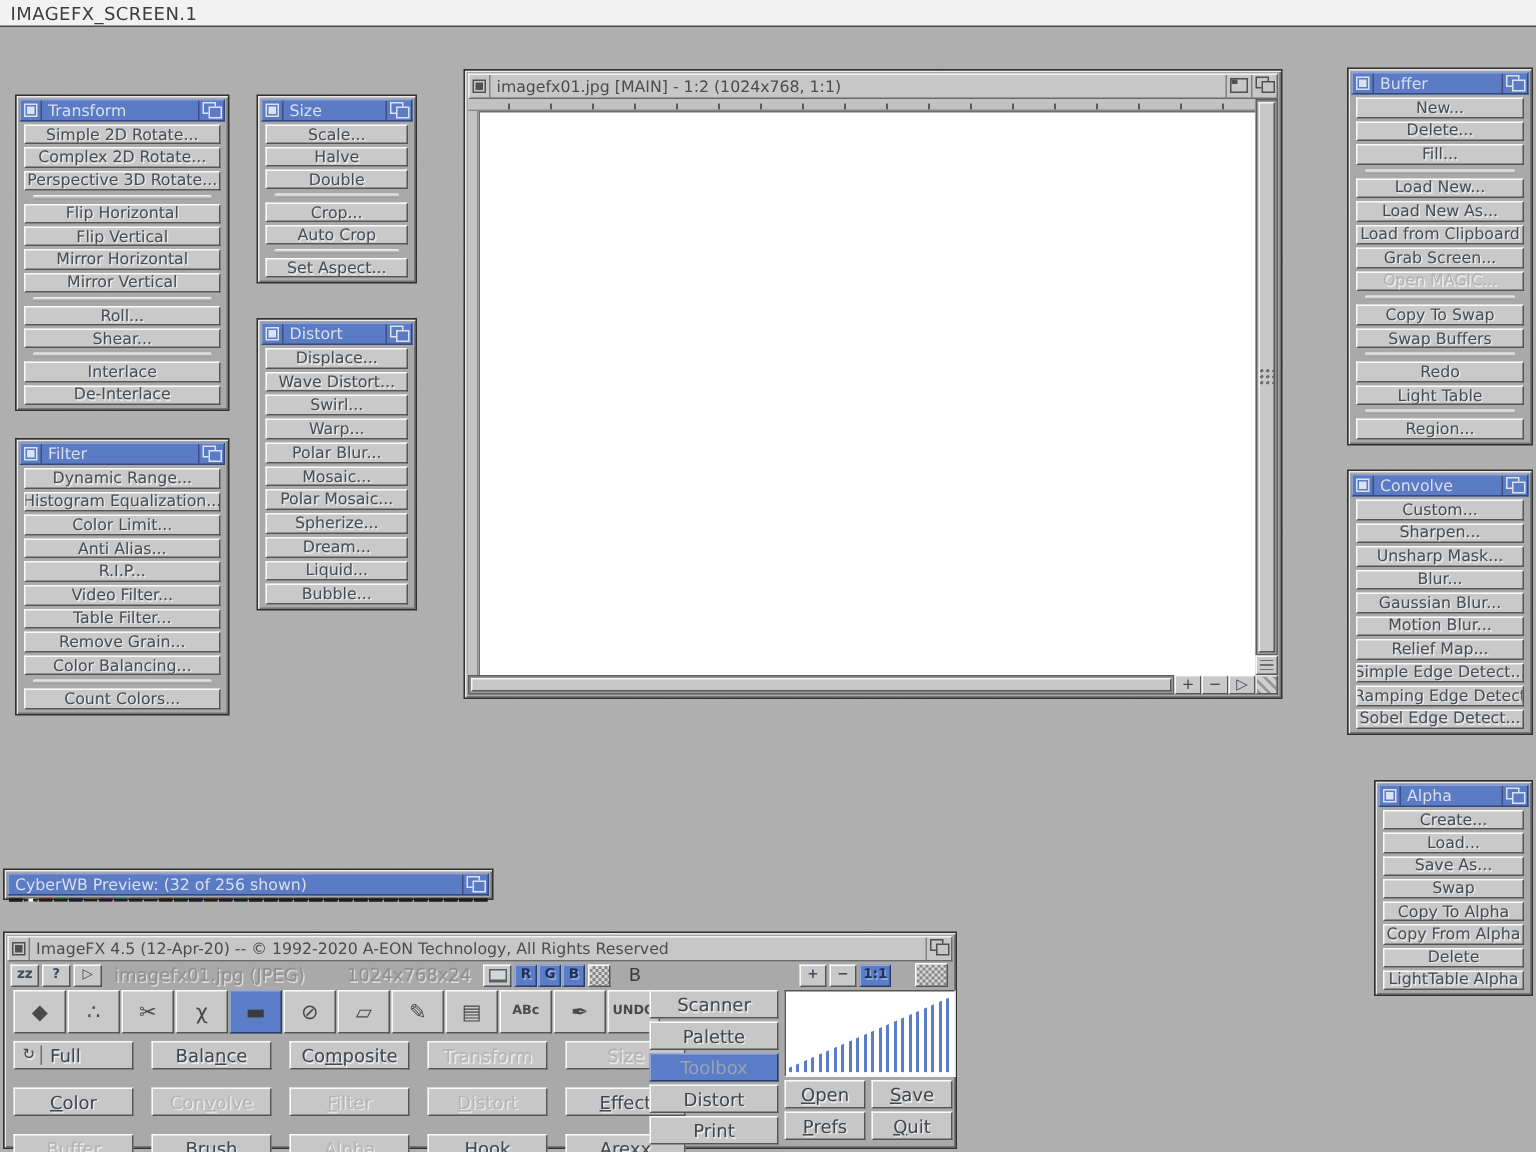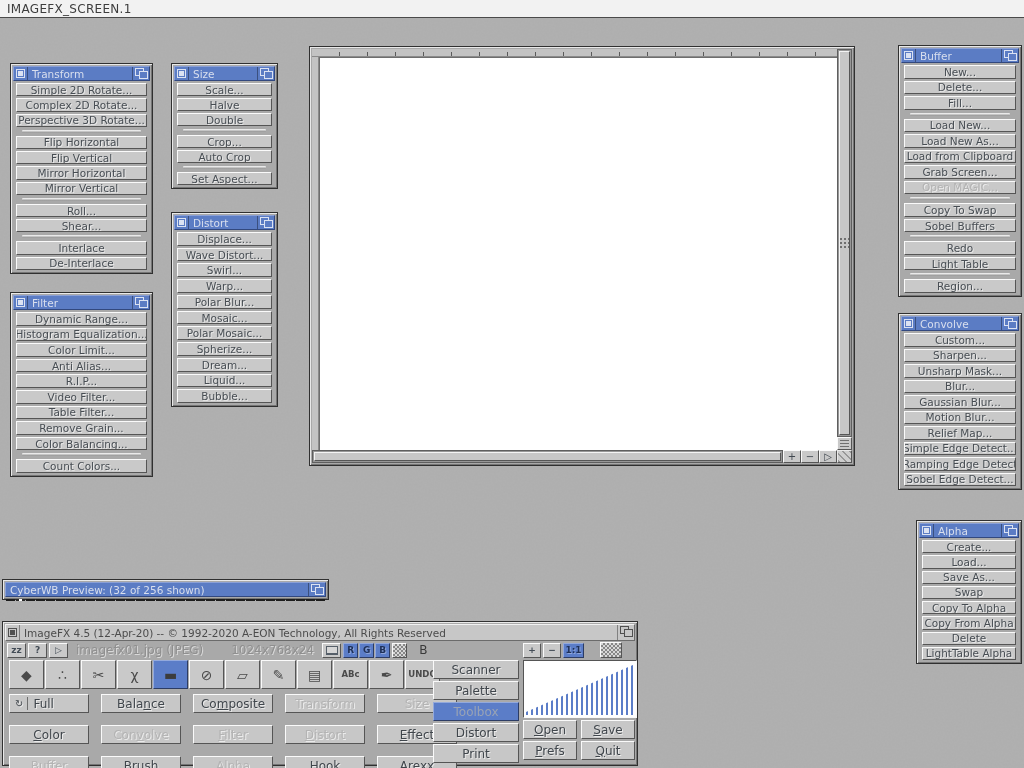"imagefx01.jpg [MAIN] - 1:2 (1024x768," div.tbar { html: none -> <div> <span> <b></b> </span> <span>imagefx01.jpg [MAIN] - 1:2 (1024x768, 1:1)</span> <span> <i></i> <i></i> </span> <span> <i></i> <i></i> </span> </div> }
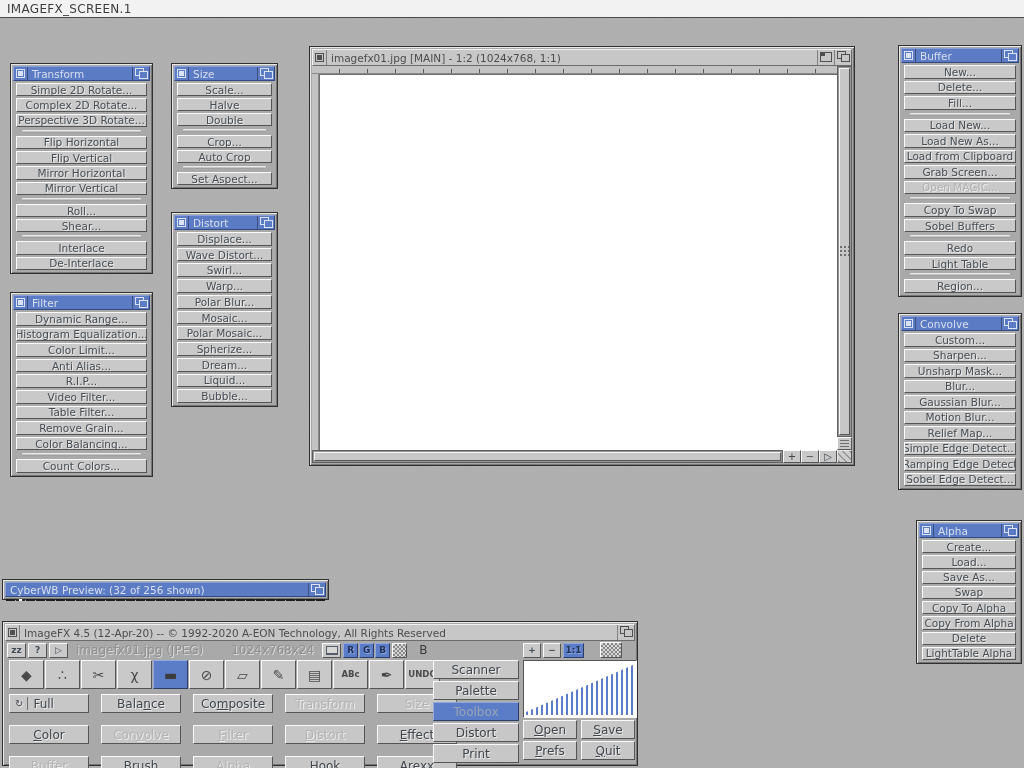"Sobel Buffers" span { text: Sobel -> Swap }
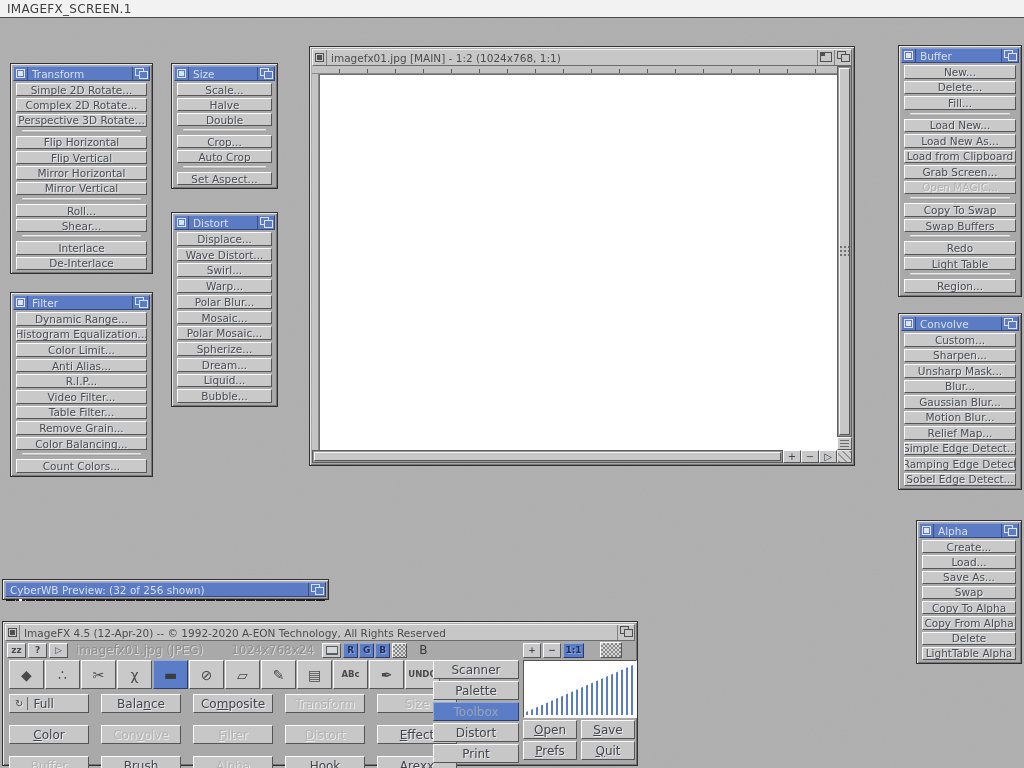"zz" .tb-info { right: 13px -> 3px }
